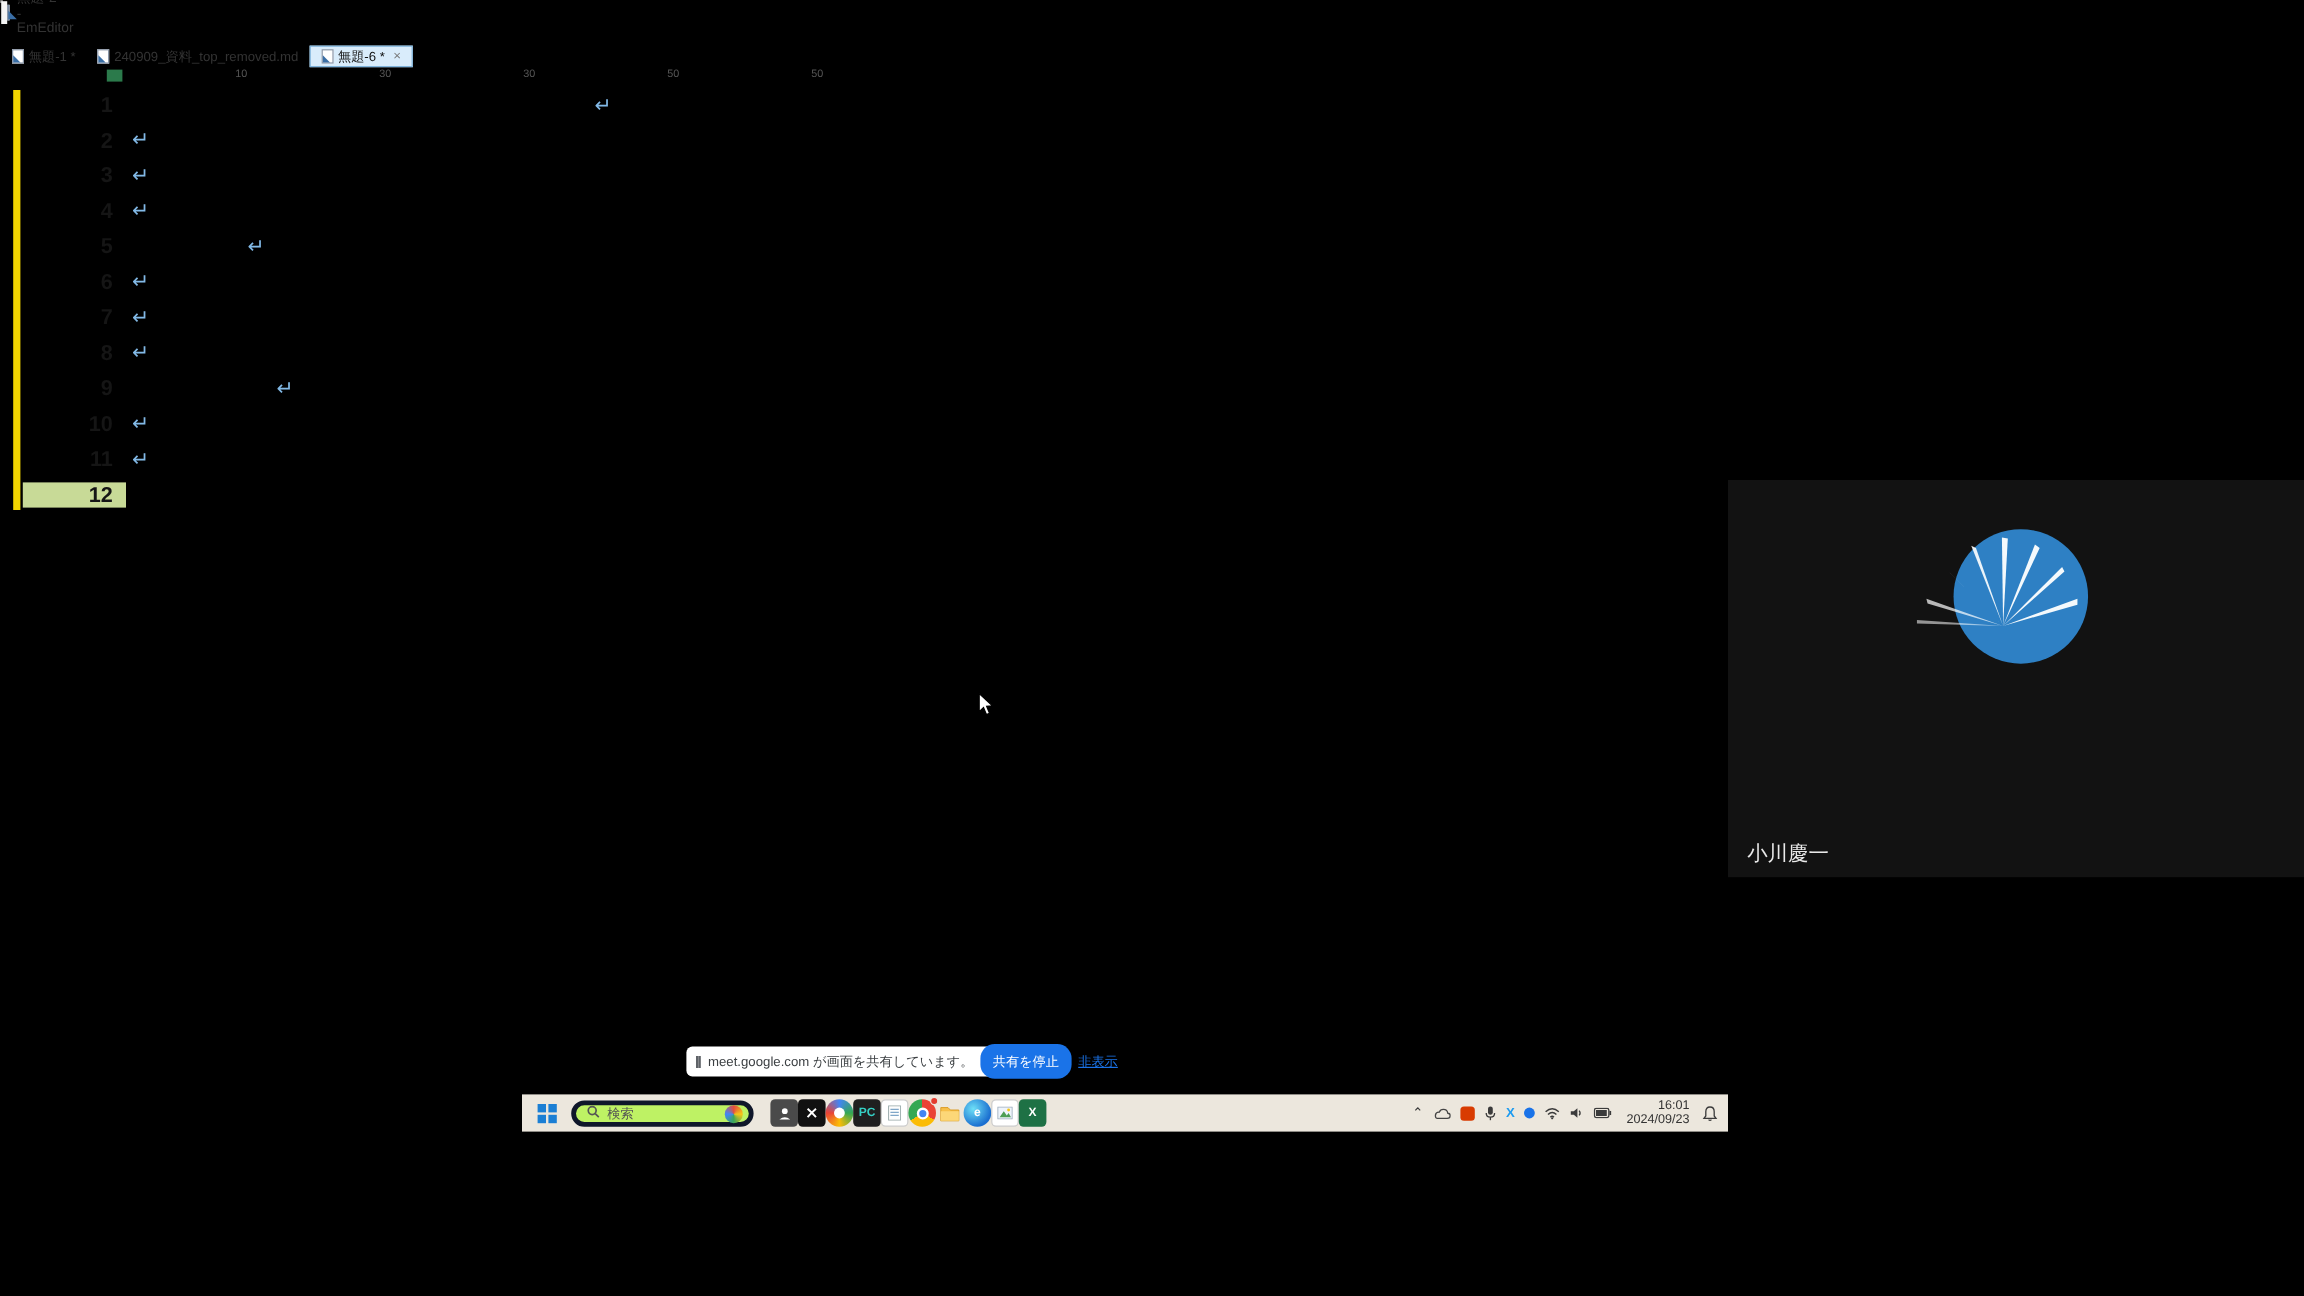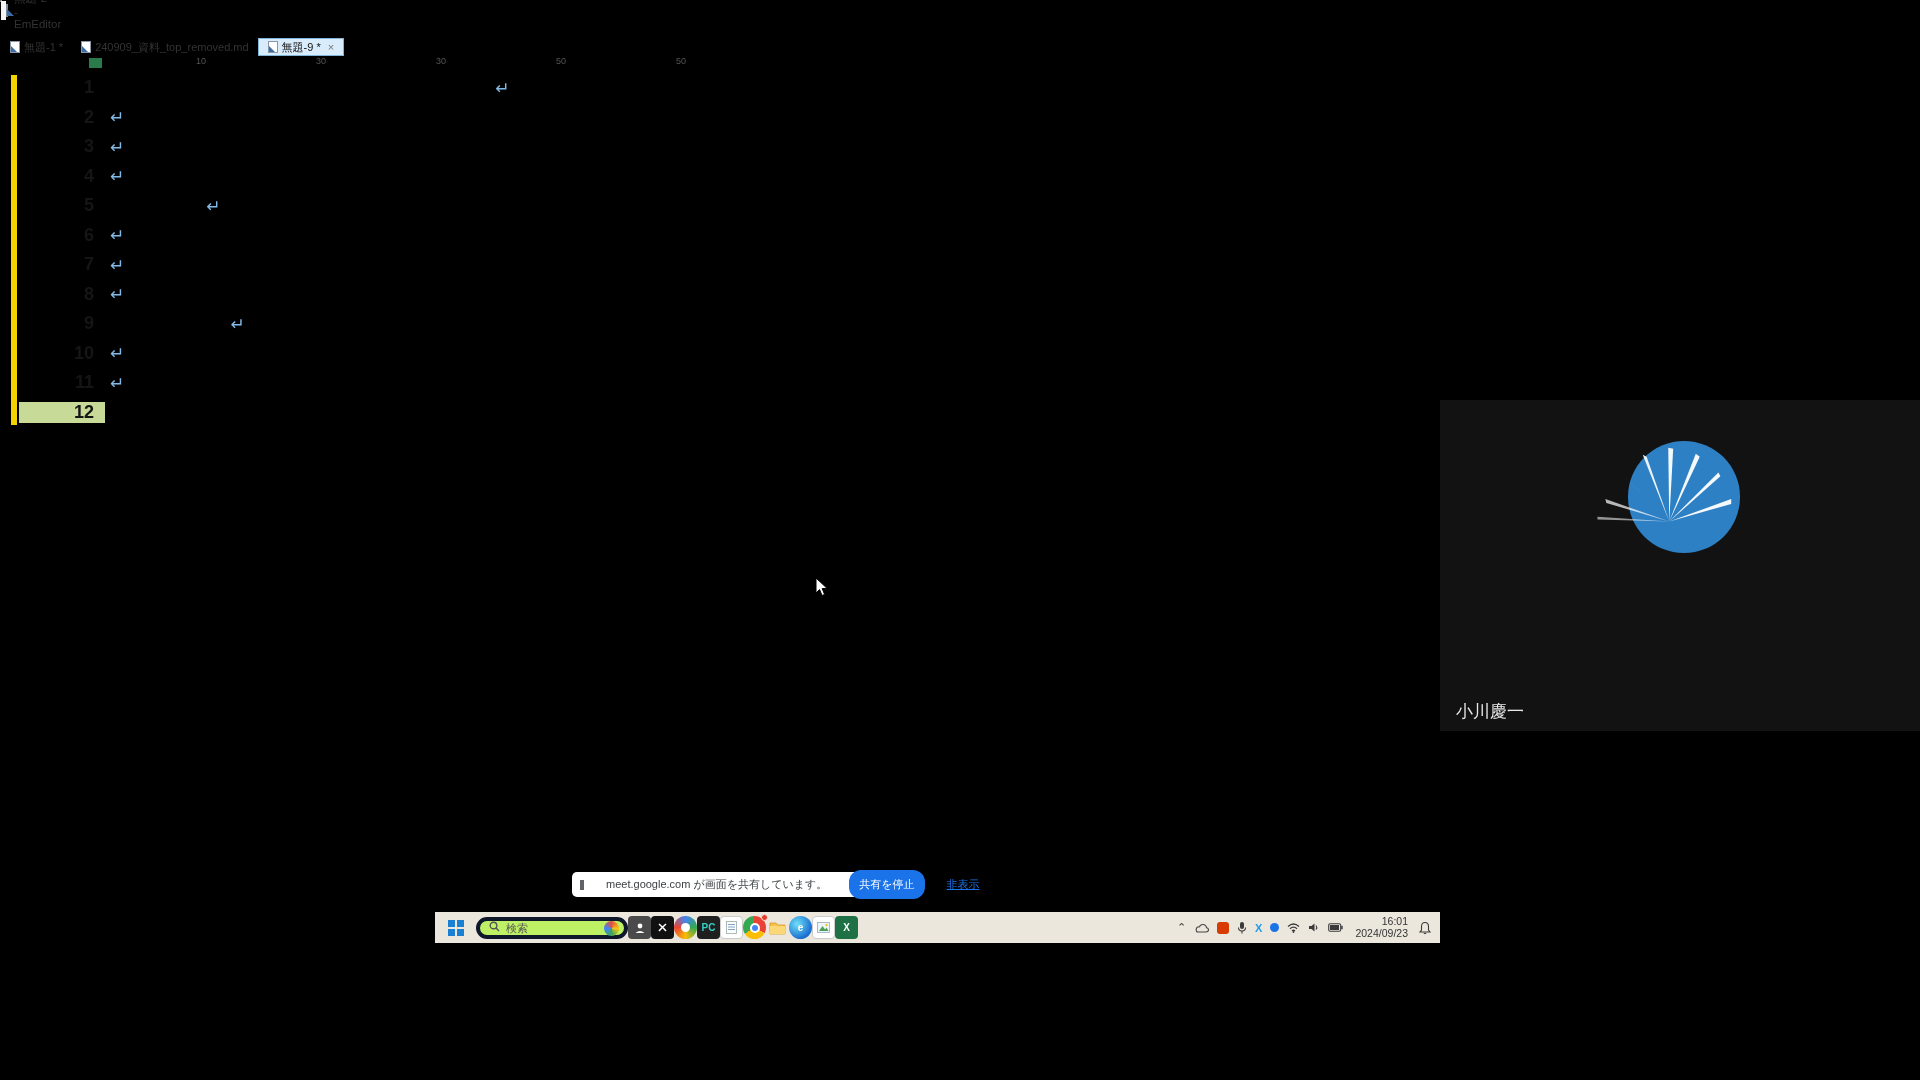"無題-9 *" span { text: -9 -> -6 }
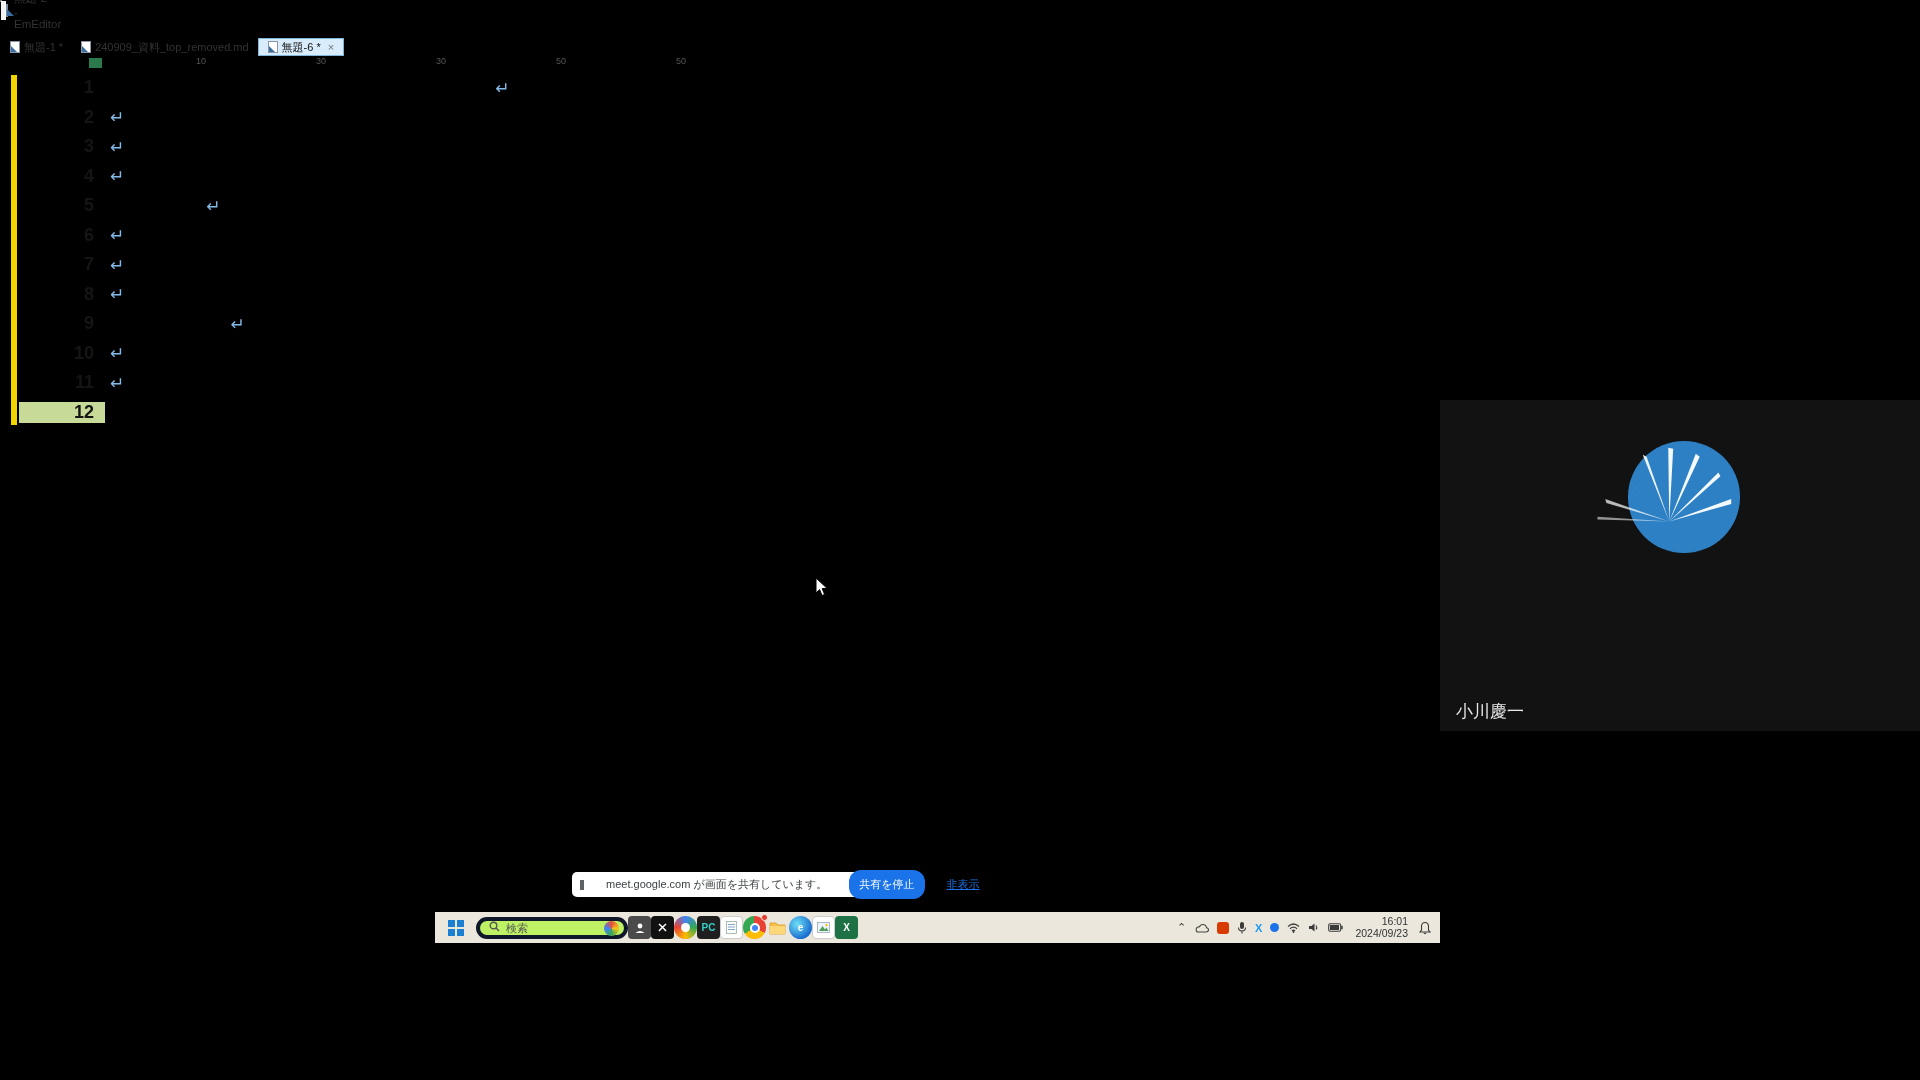"meet.google.com が画面を共有しています。" #meetbar { gap: 22px -> 6px }
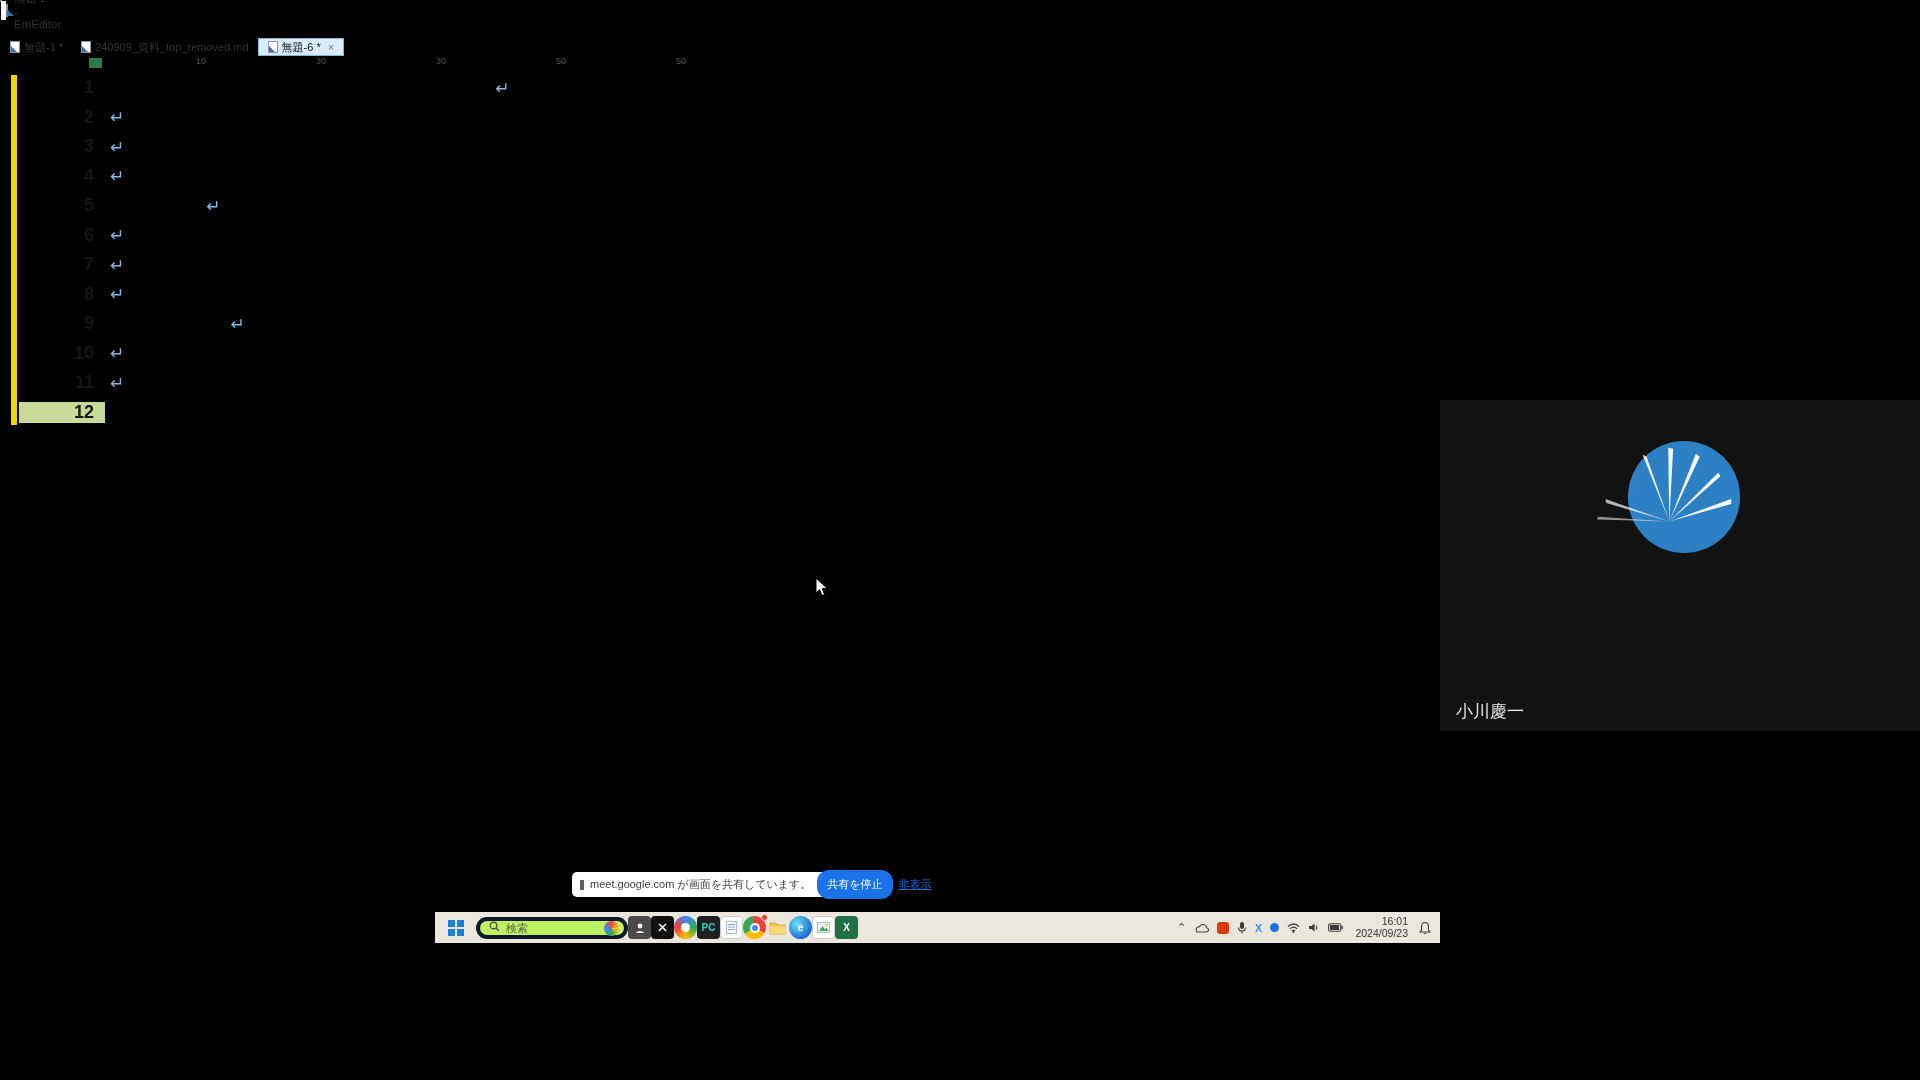"PC" .tb-apps { margin-left: none -> 14px }
